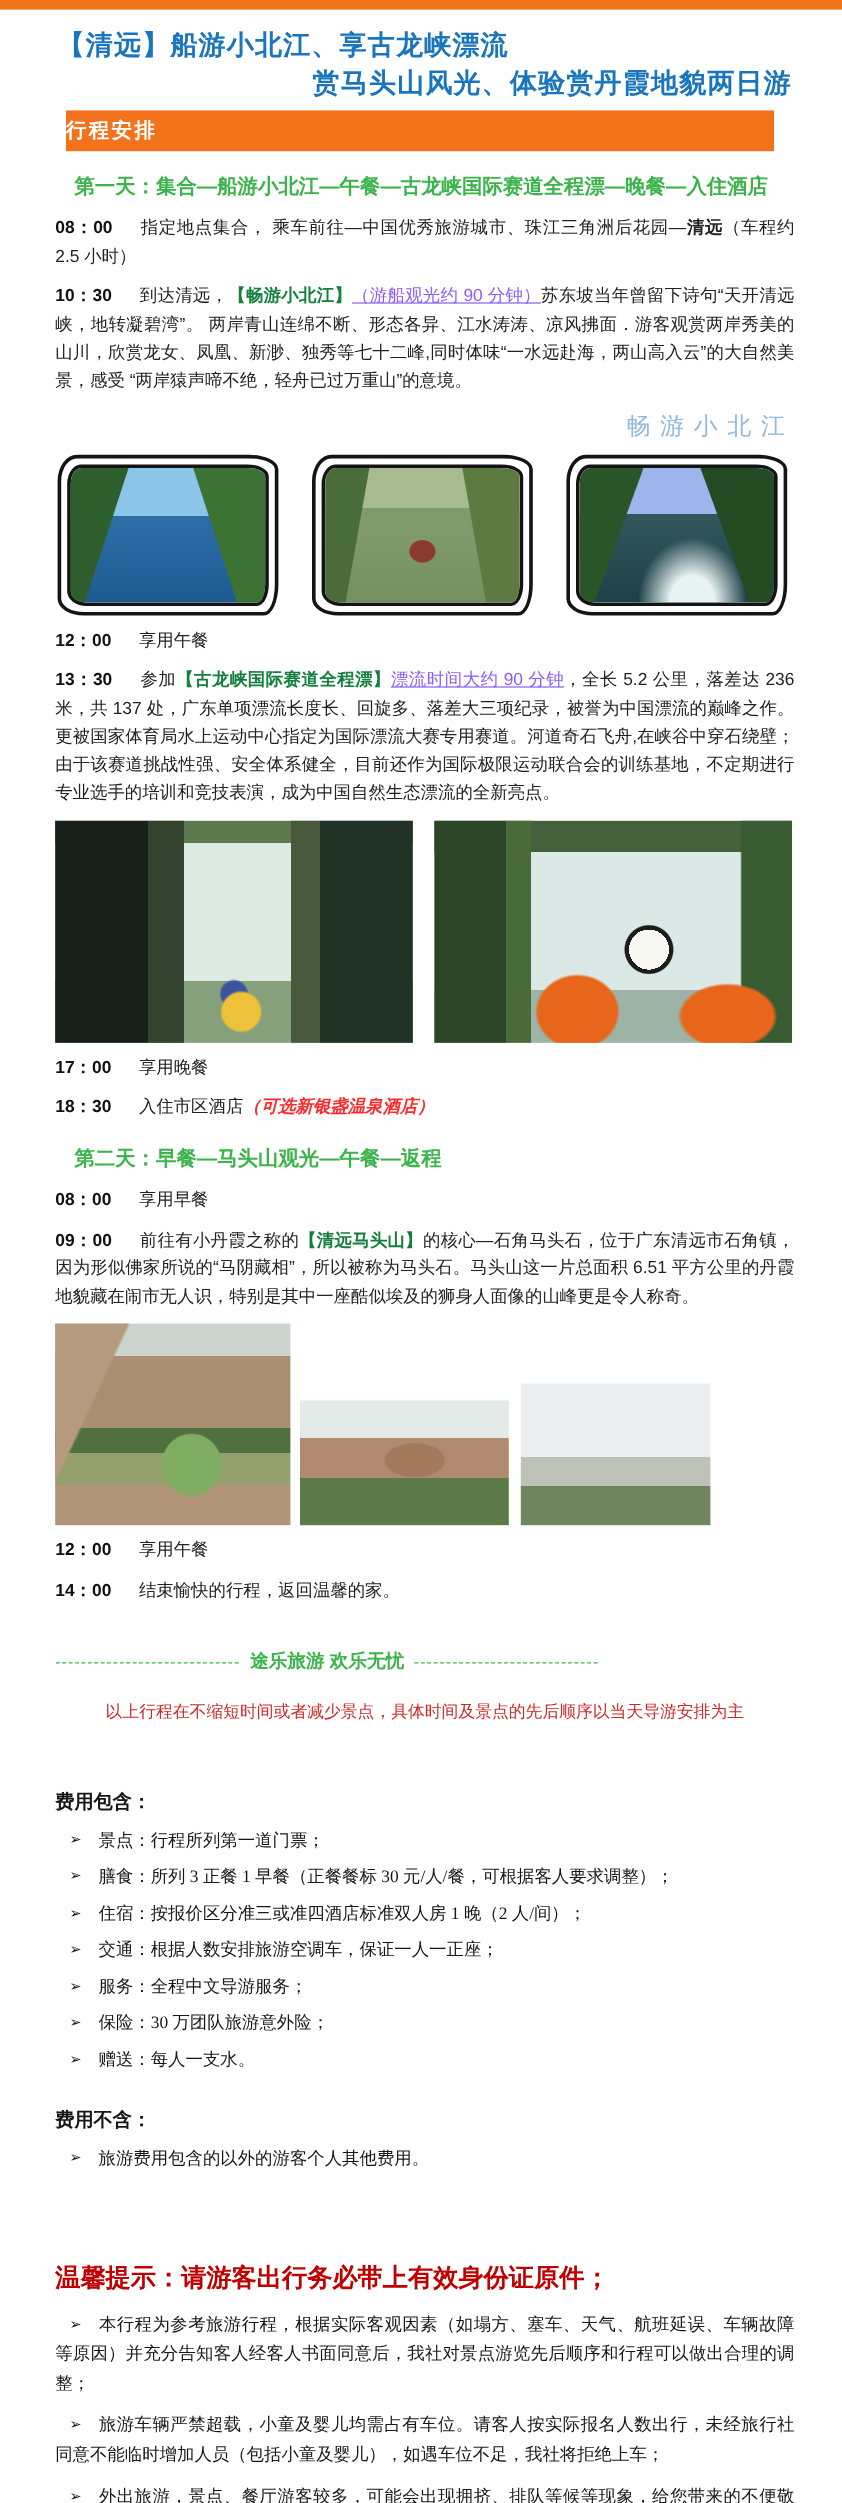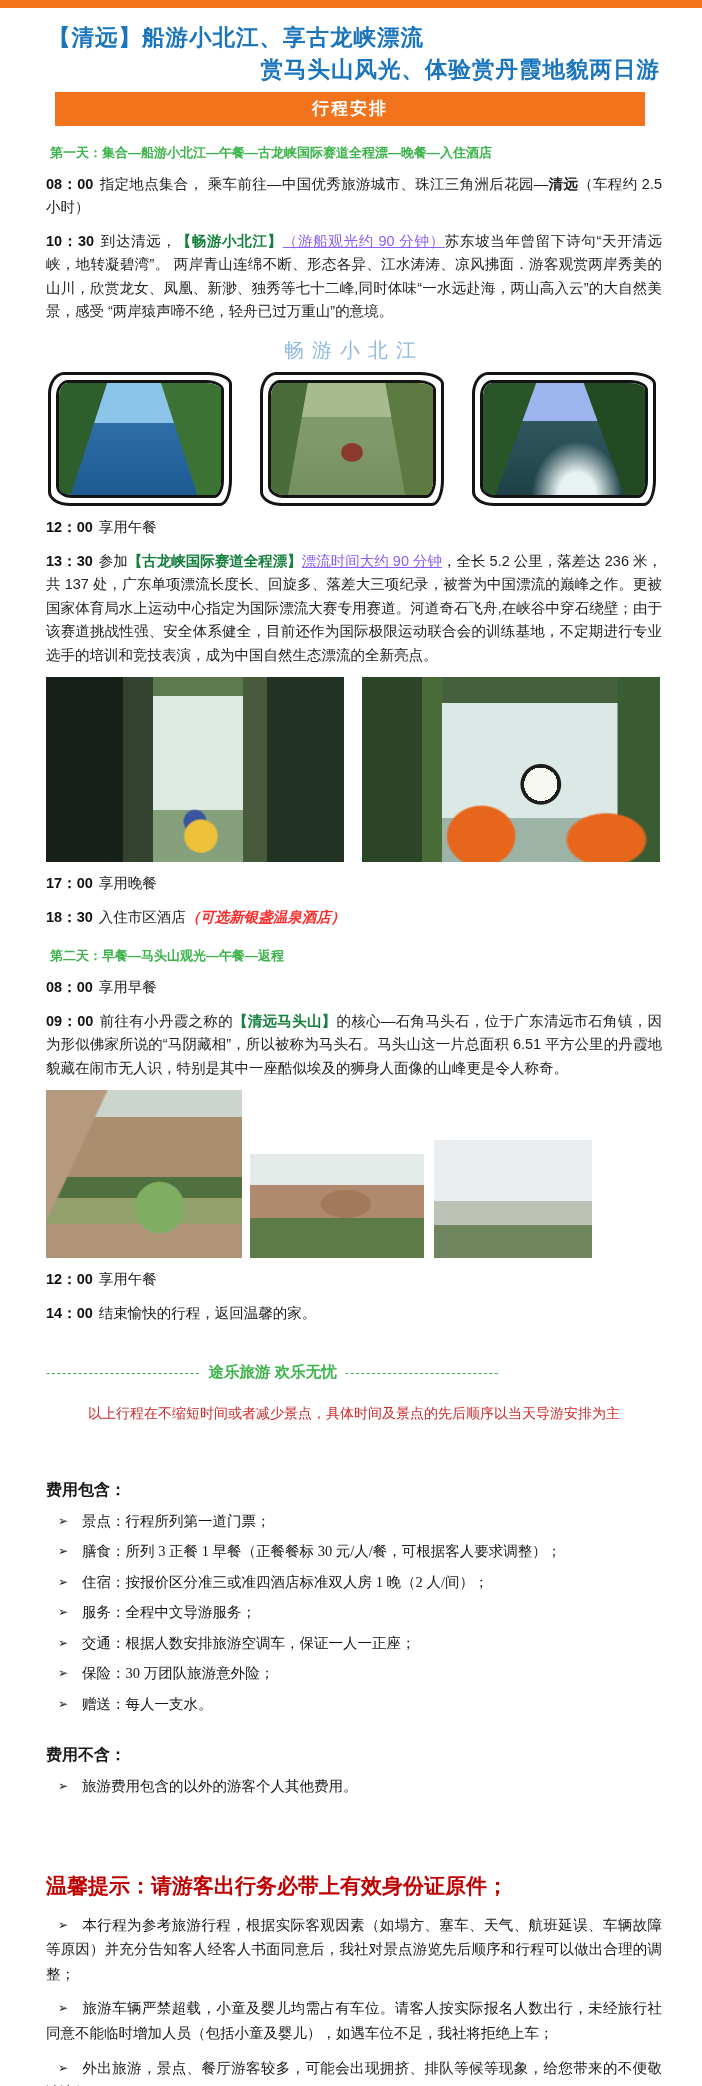"行程安排" .banner { text-align: center -> left }
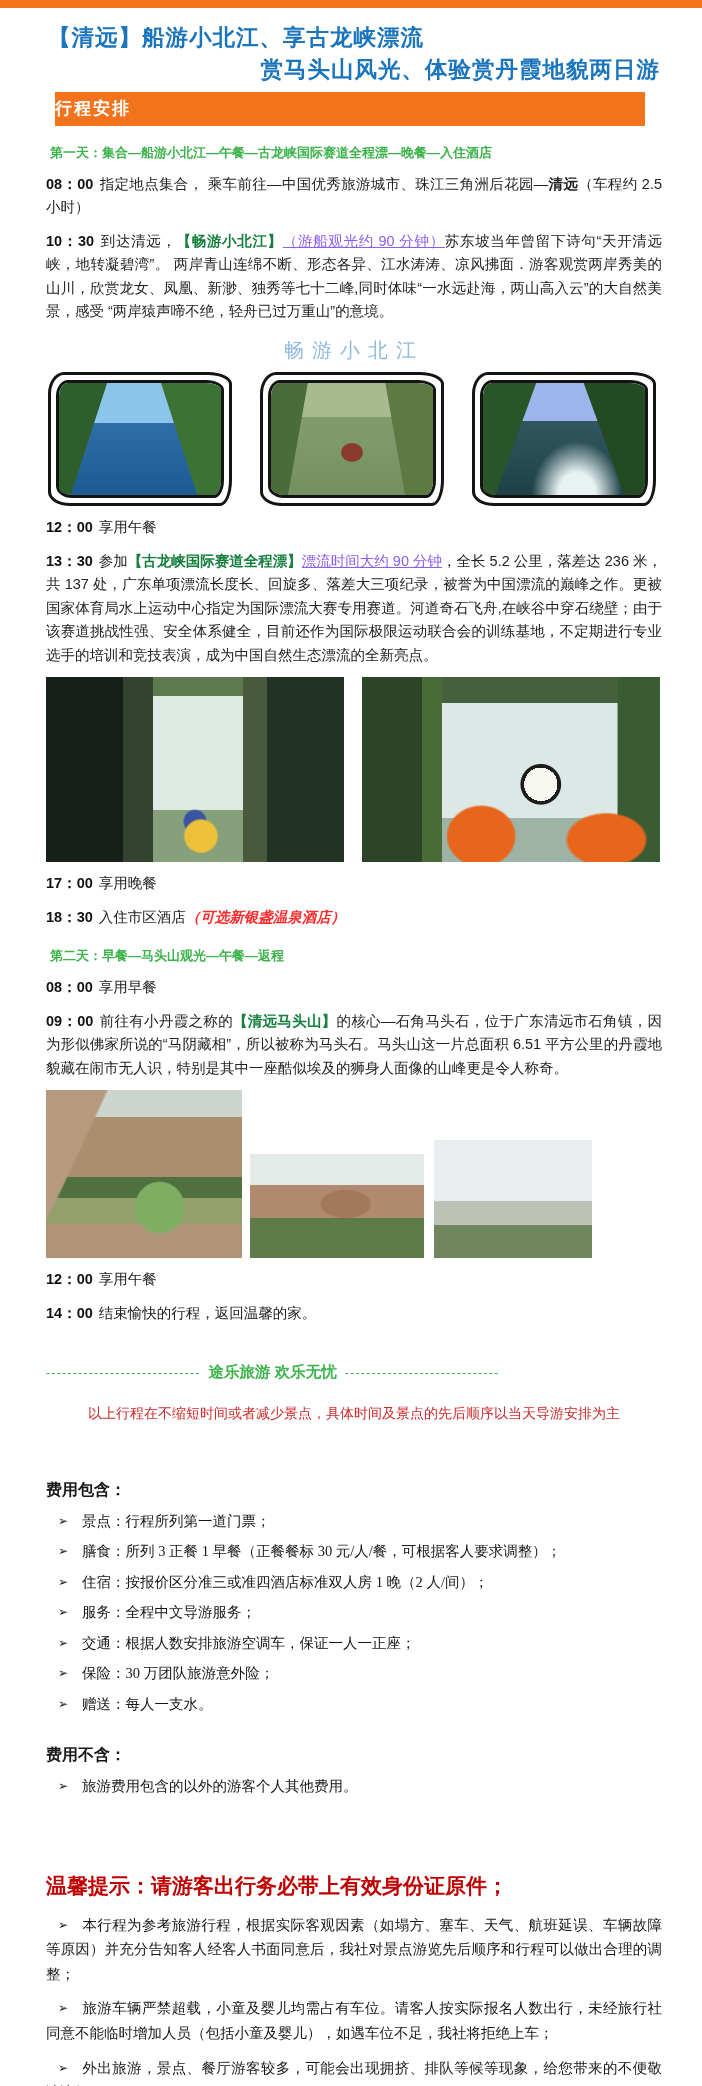"第一天：集合—船游小北江—午餐—古龙峡国际赛道全程漂—晚餐—入住酒店" .day-title { font-size: 13px -> 17px; margin: 16px 4px 4px -> 16px 16px 4px }
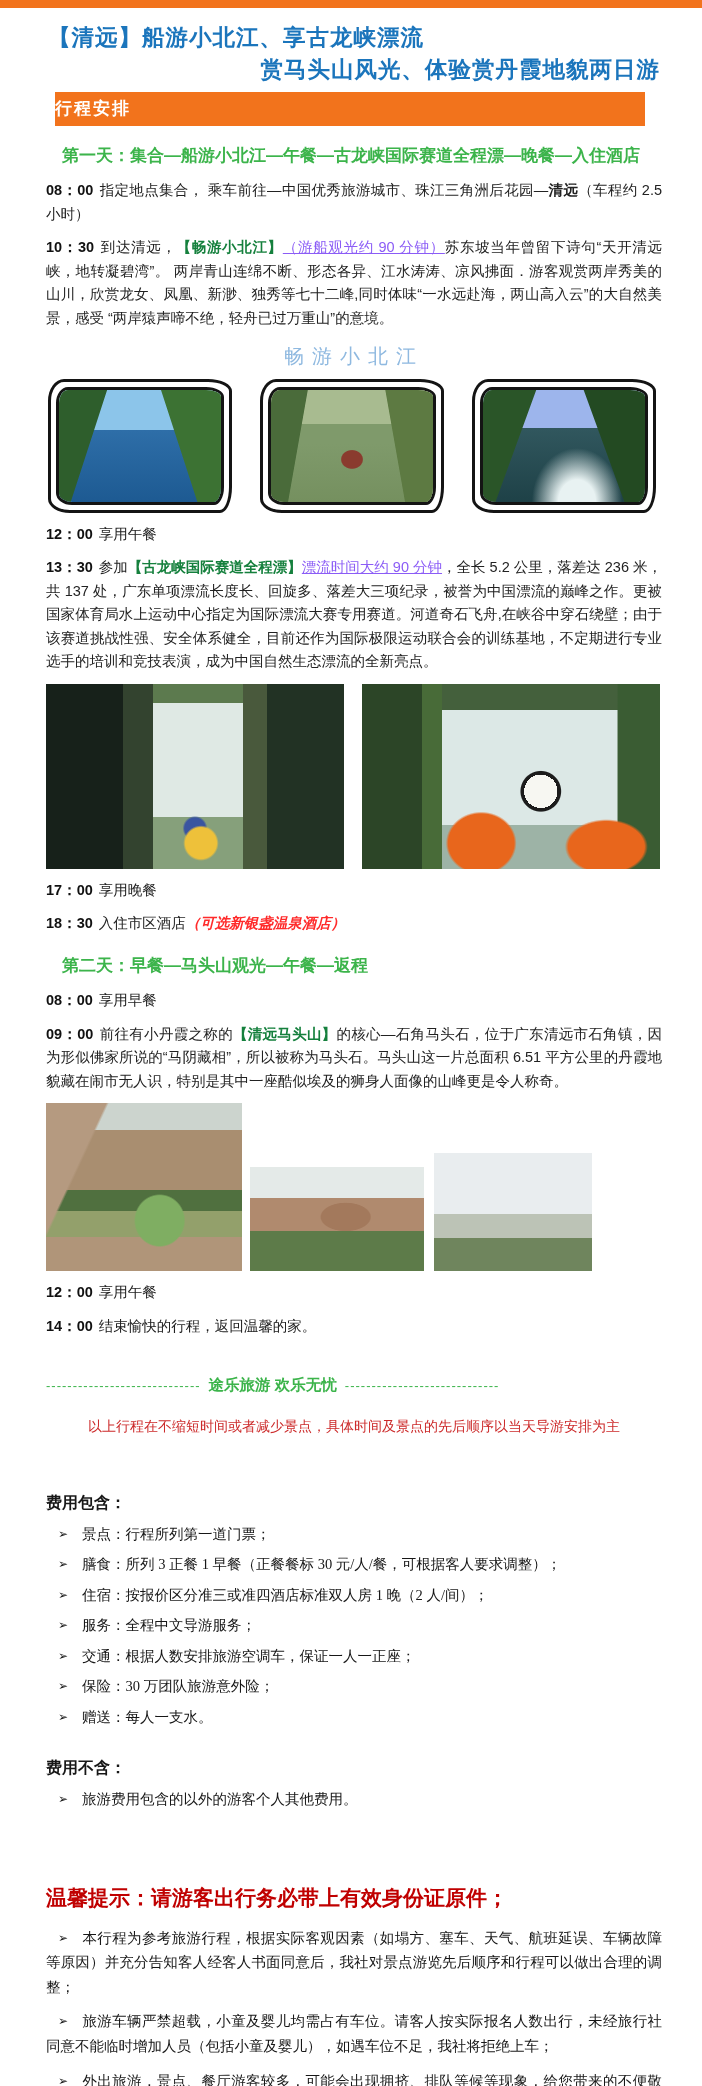"08：00" .time { margin-right: 6px -> 23px }
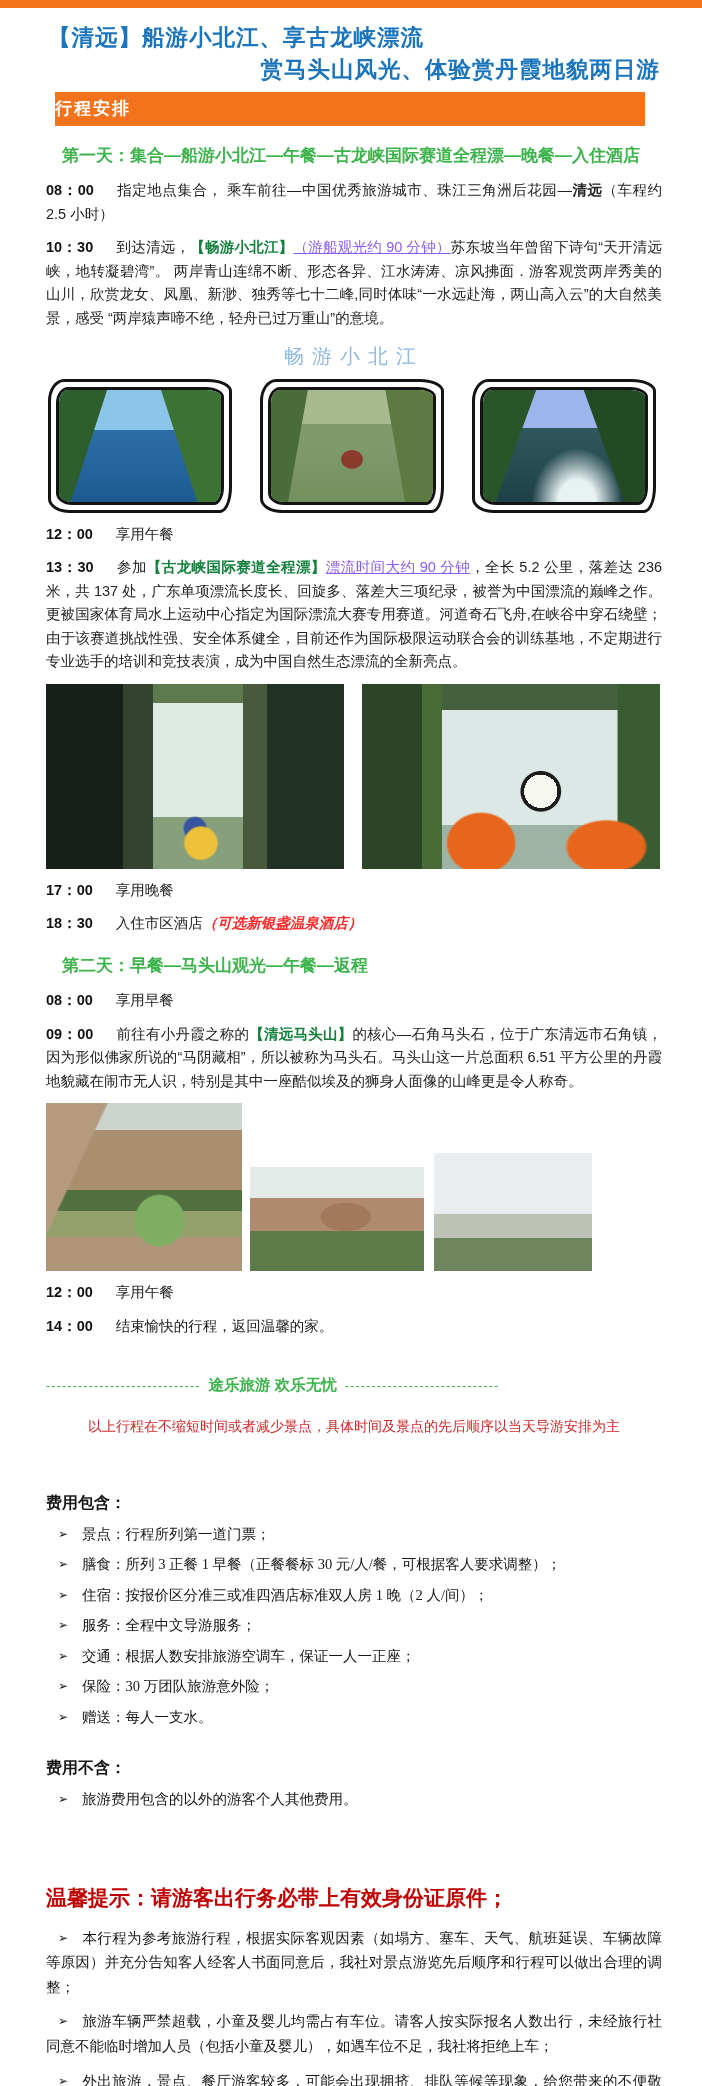"畅游小北江" .caption-blue { text-align: center -> right }
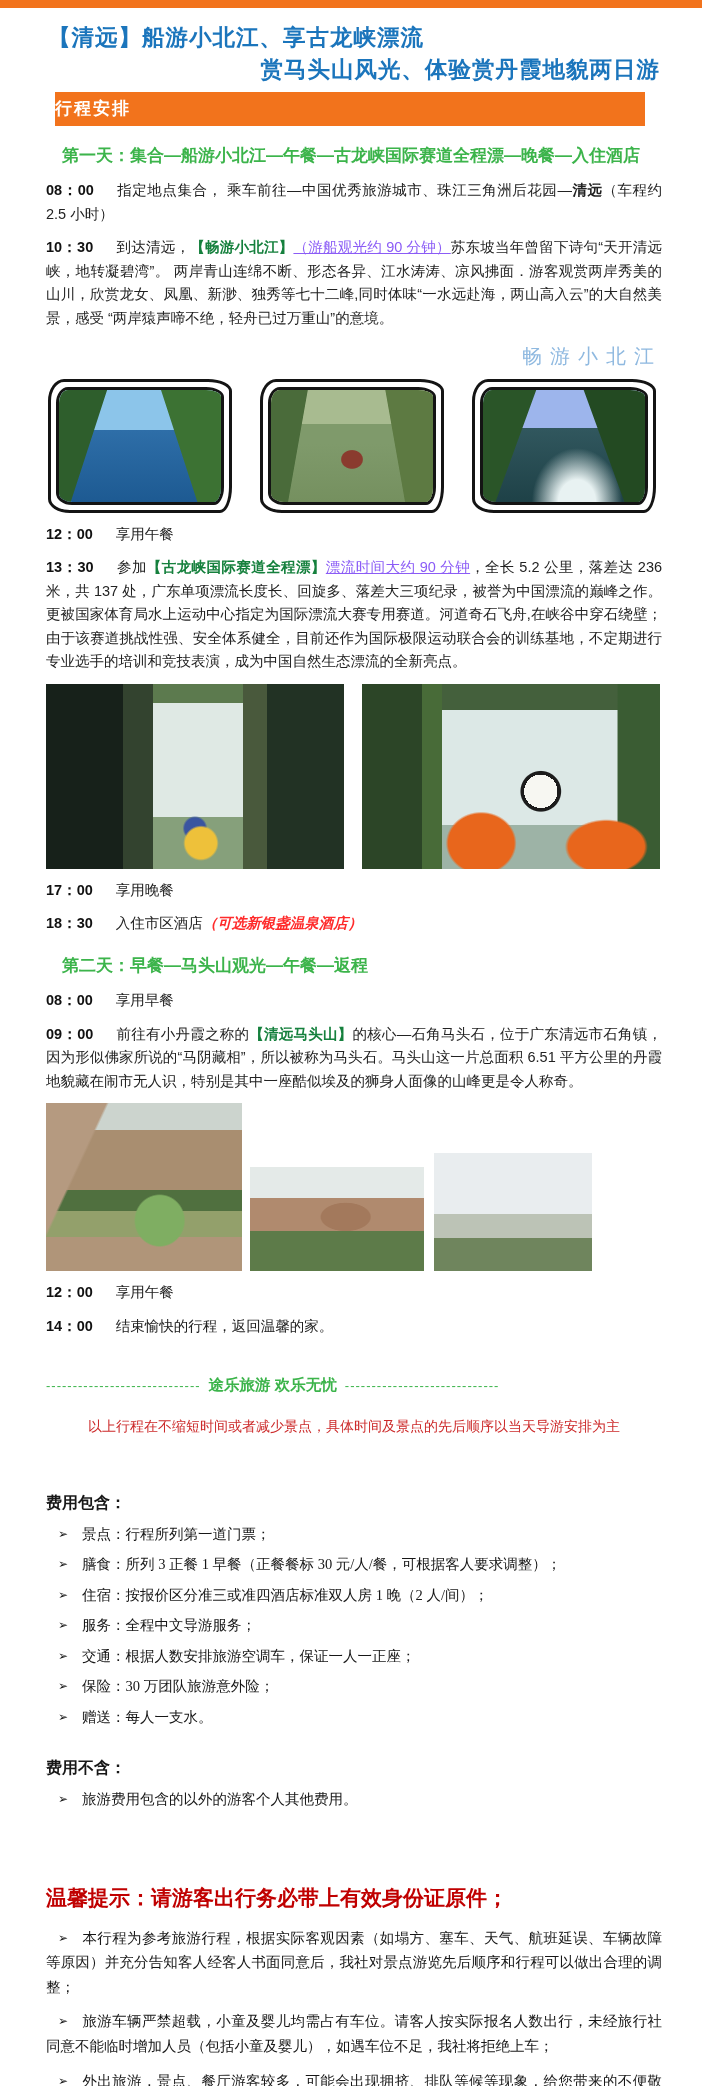"➢ 服务：全程中文导游服务；" li { order: before "➢ 交通：根据人数安排旅游空调车，保证一人一正座；" -> after "➢ 交通：根据人数安排旅游空调车，保证一人一正座；" }
